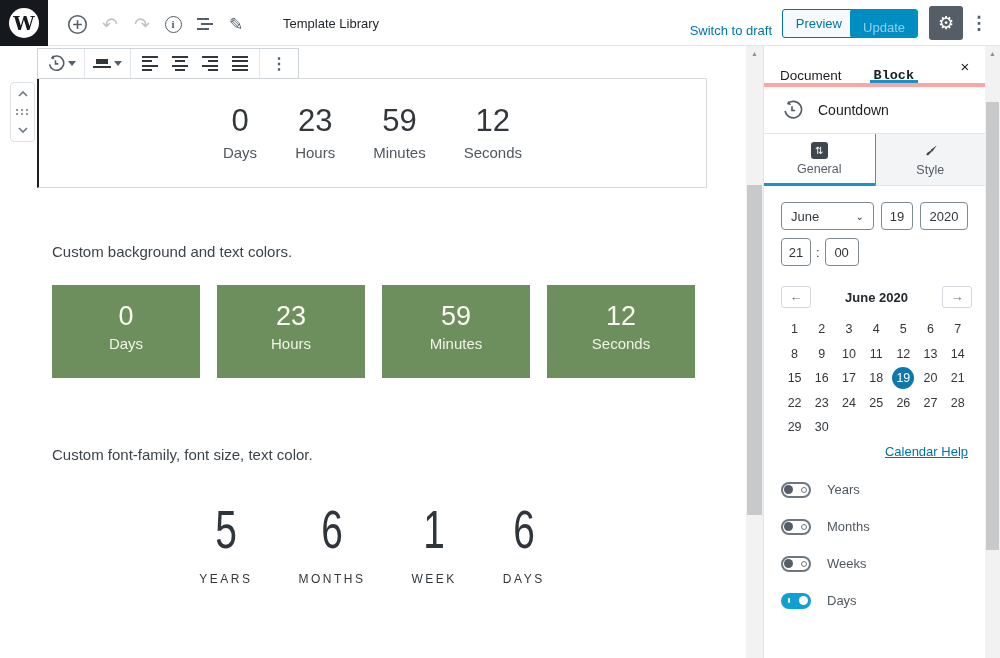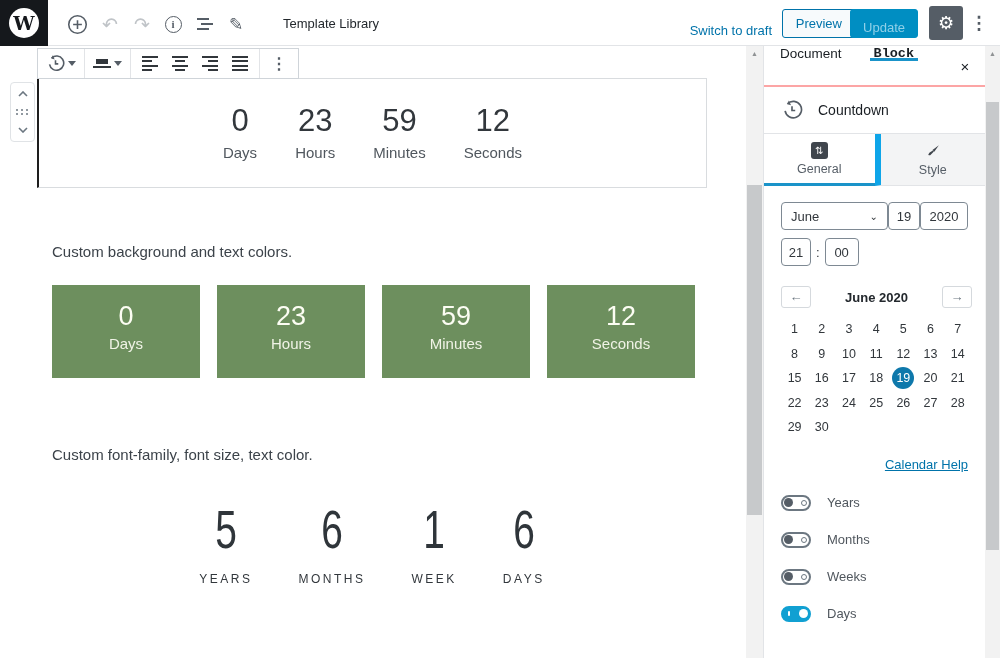"Document" #sb-tabs { align-items: flex-start -> flex-end; border-bottom: 2px solid #fca5a5 -> 4px solid #fca5a5 }
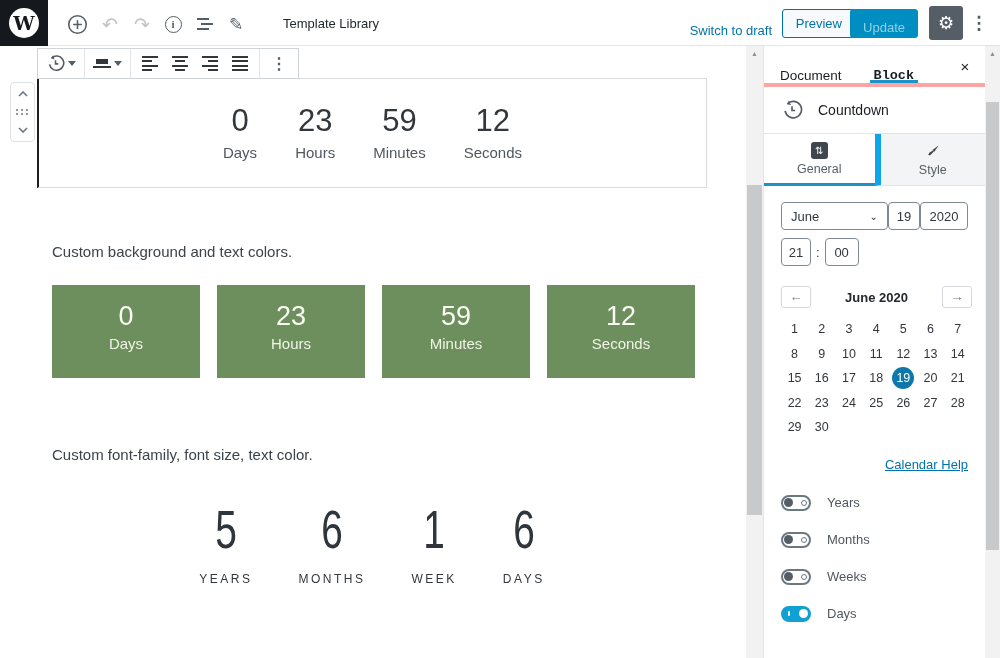"Style" .panel-tab + .panel-tab { border-left: 6px solid #0ea5e9 -> 1px solid #0ea5e9 }
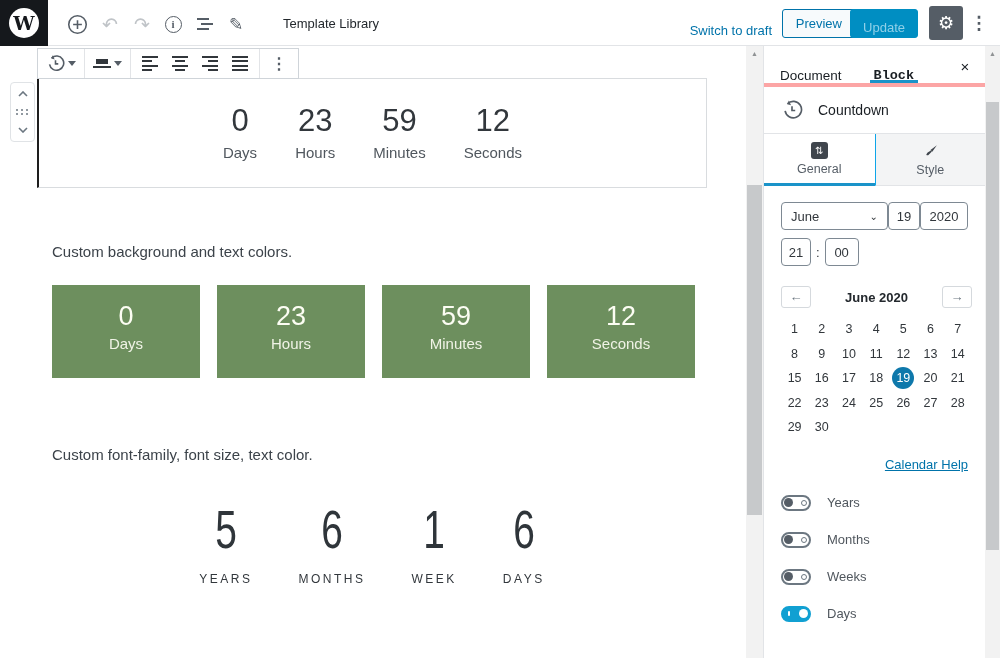"June" .date-row { gap: 0 -> 7px }
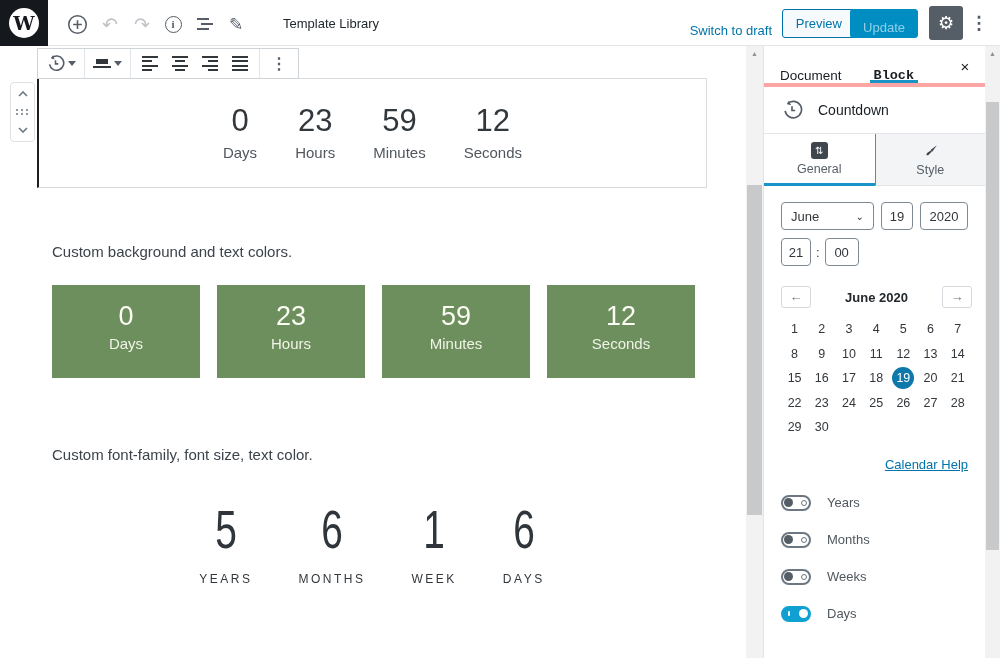"Calendar Help" #cal-help-row { margin-top: 17px -> 4px }
